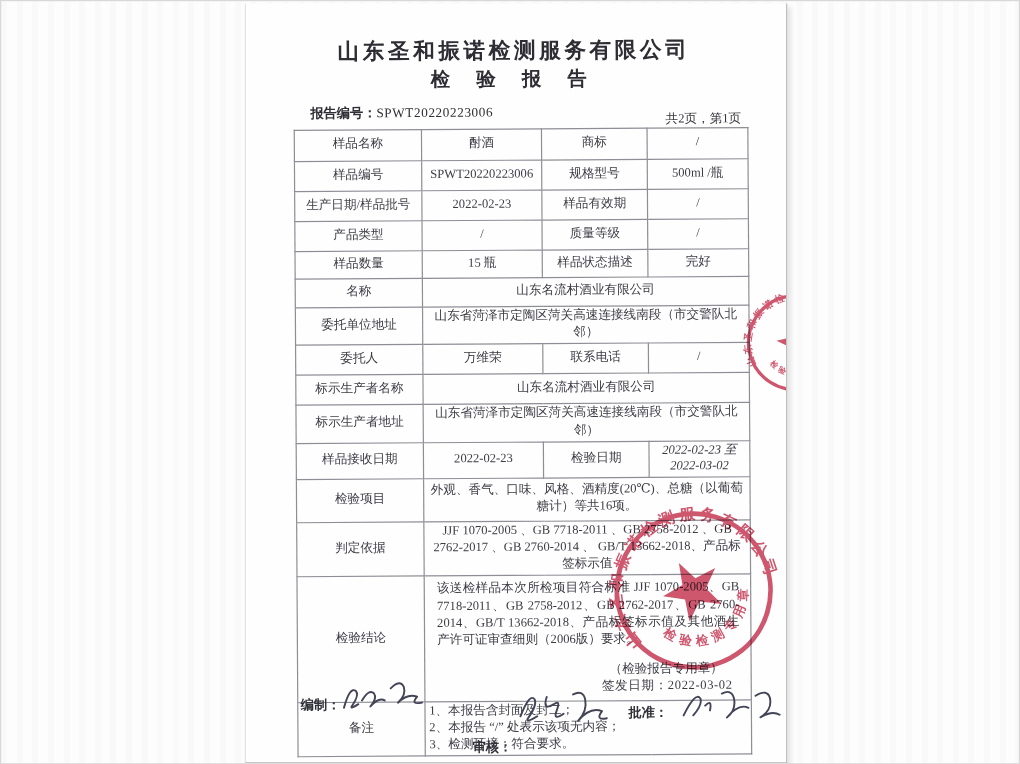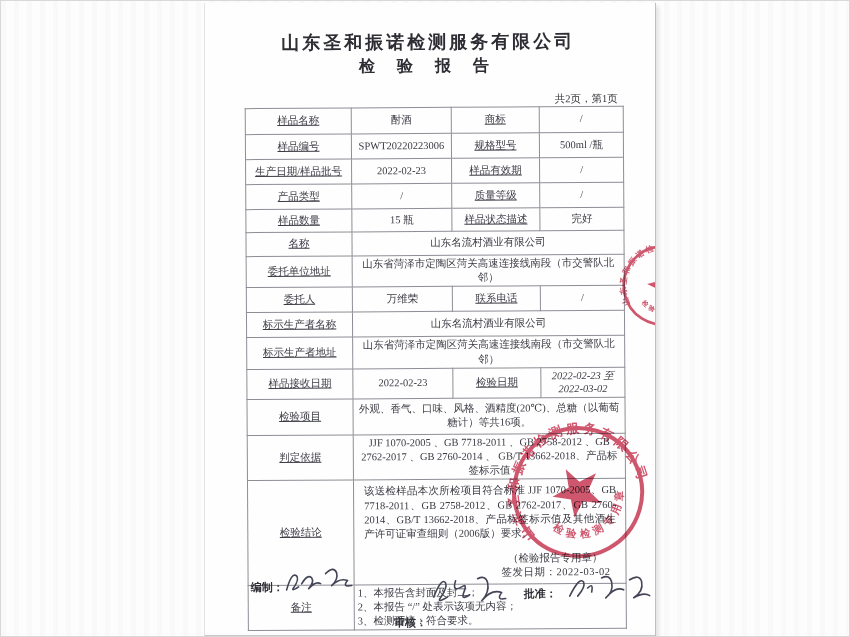"报告编号：SPWT20220223006" div.report-no { html: none -> <div><span>报告编号：</span><span>SPWT20220223006</span></div> }
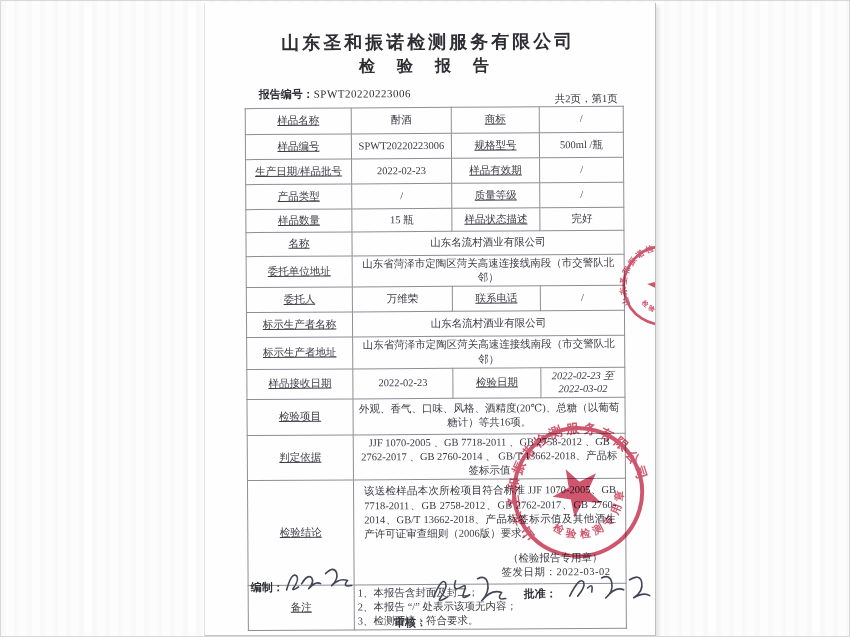"样品名称" td.lbl { text-decoration: underline -> none }
